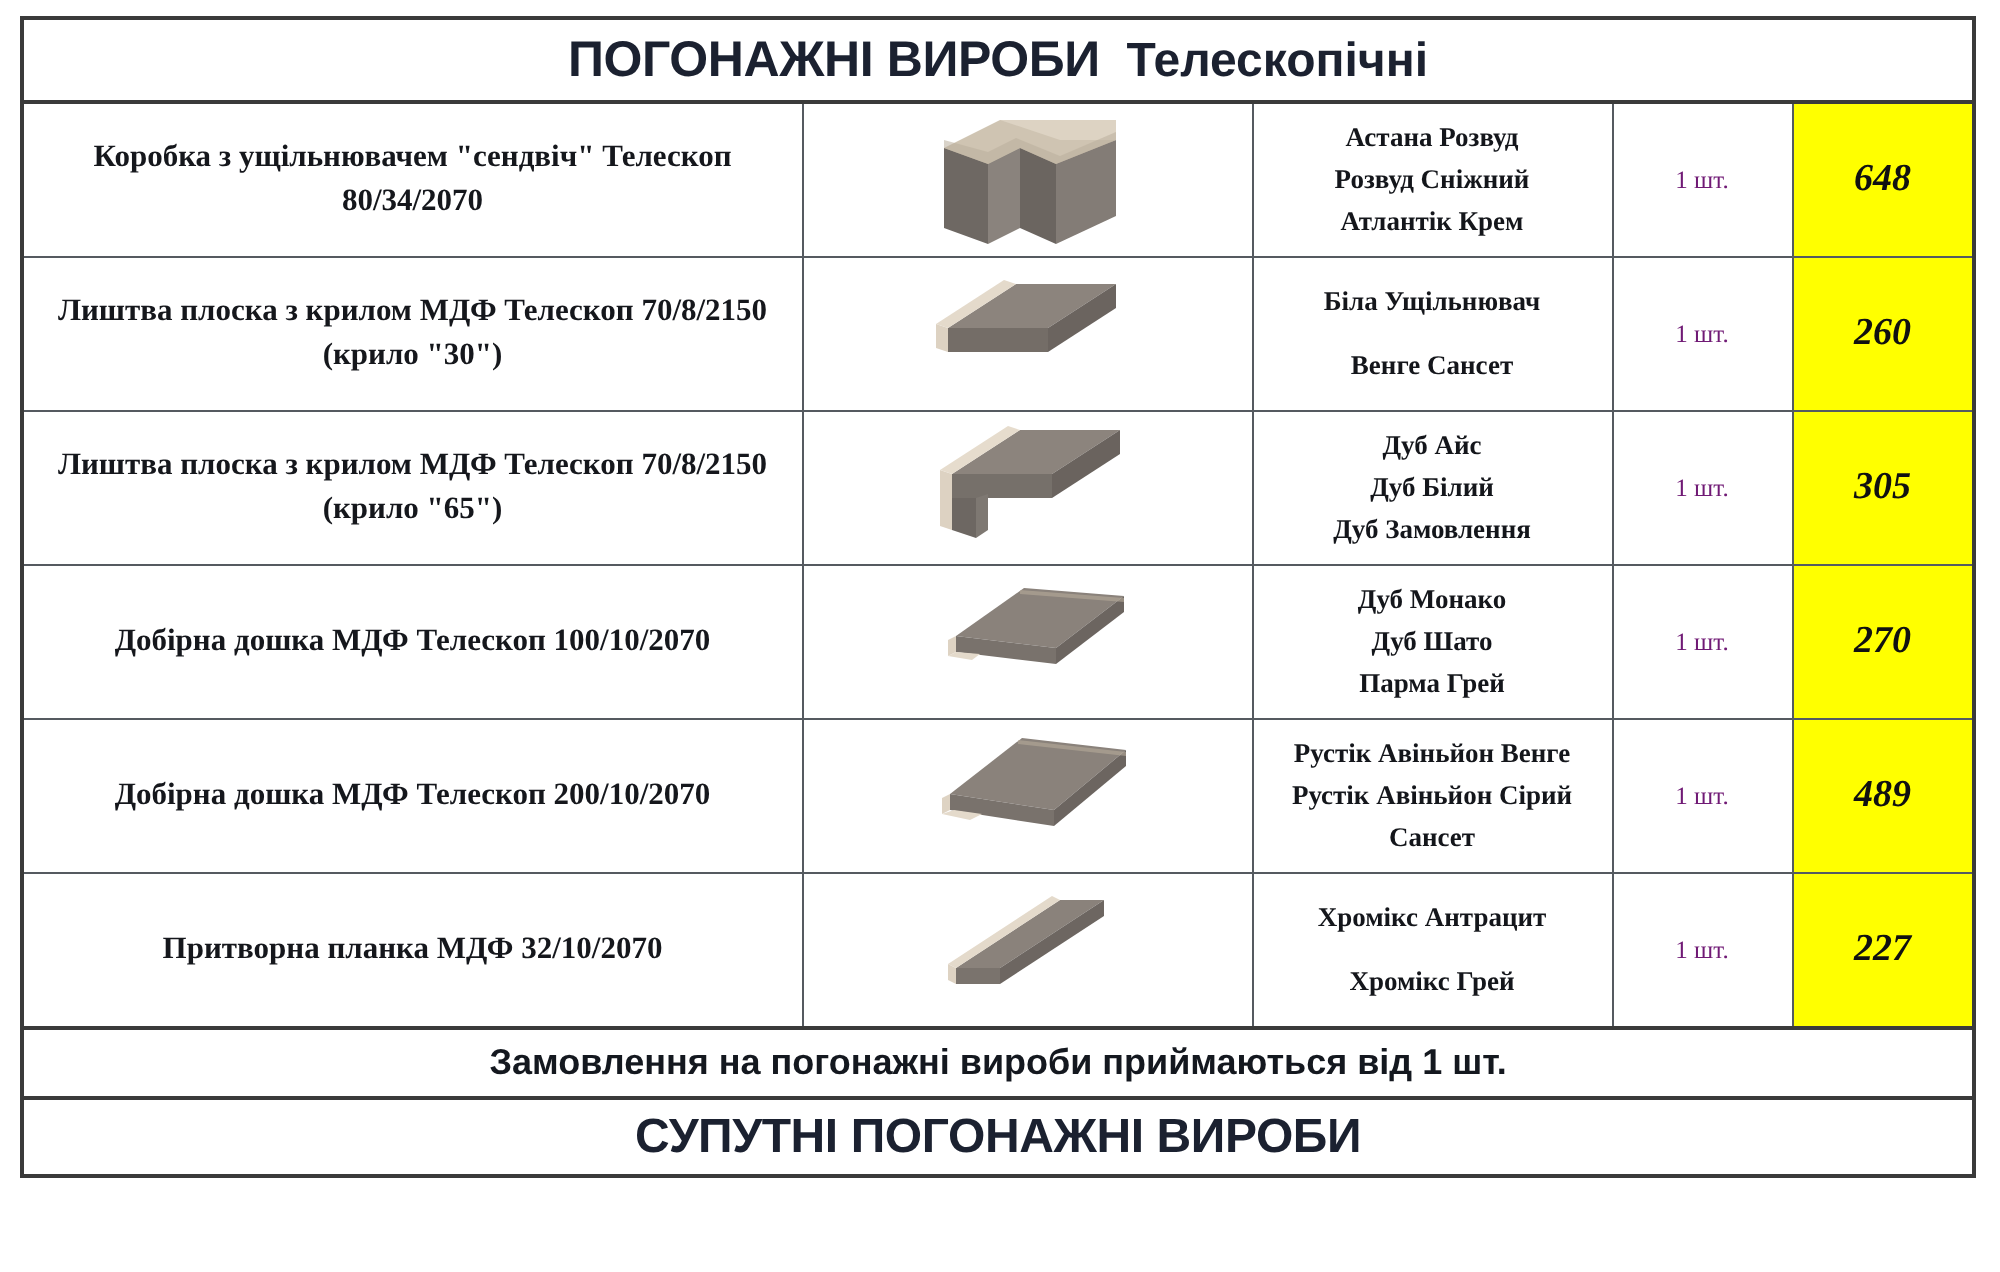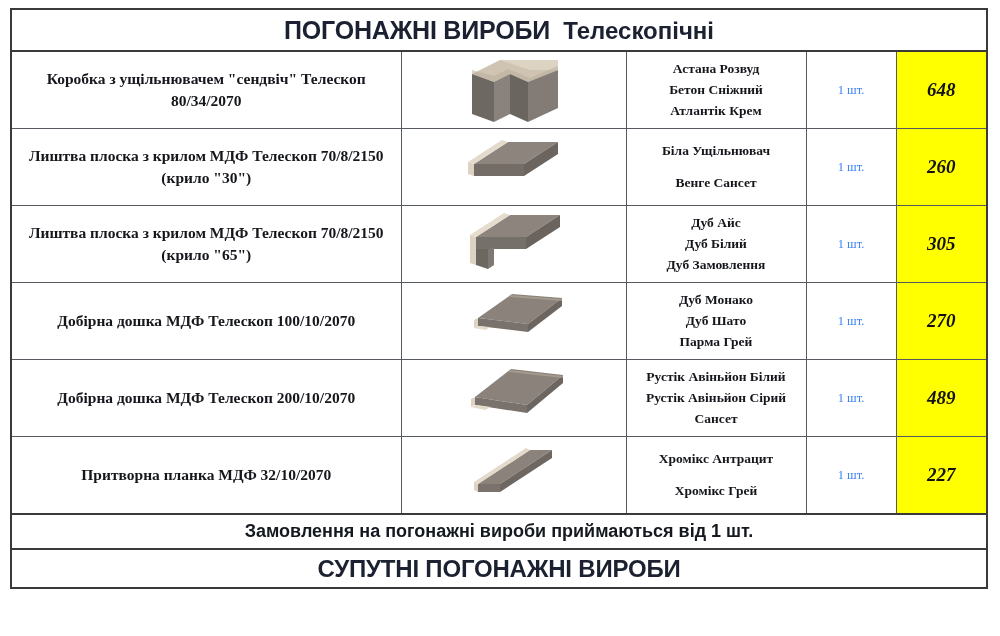"Бетон Сніжний" span { text: Бетон -> Розвуд }
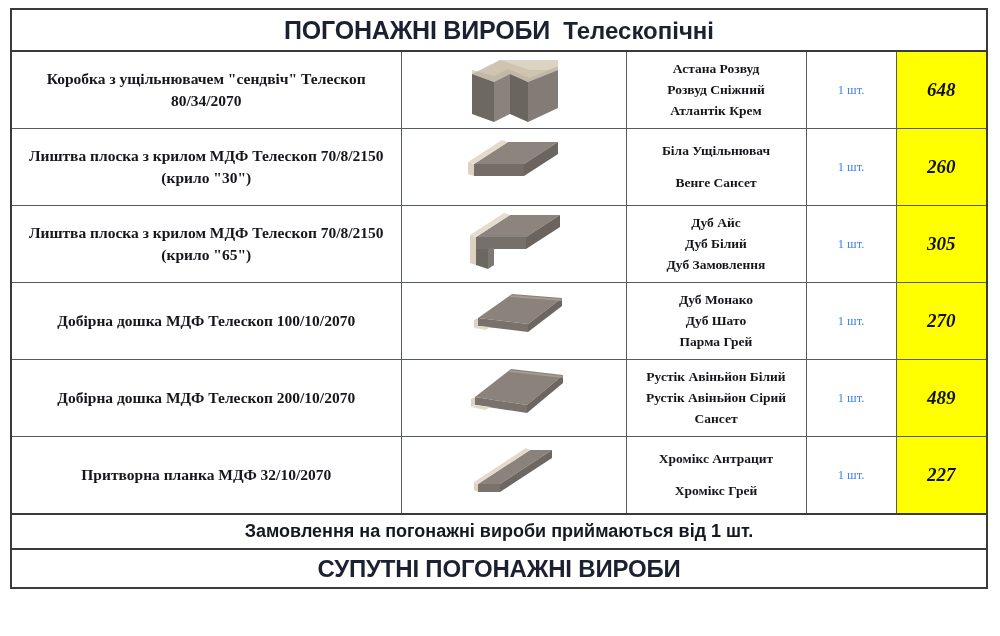"1 шт." .cell-qty { color: #3b82f6 -> #701a75 }
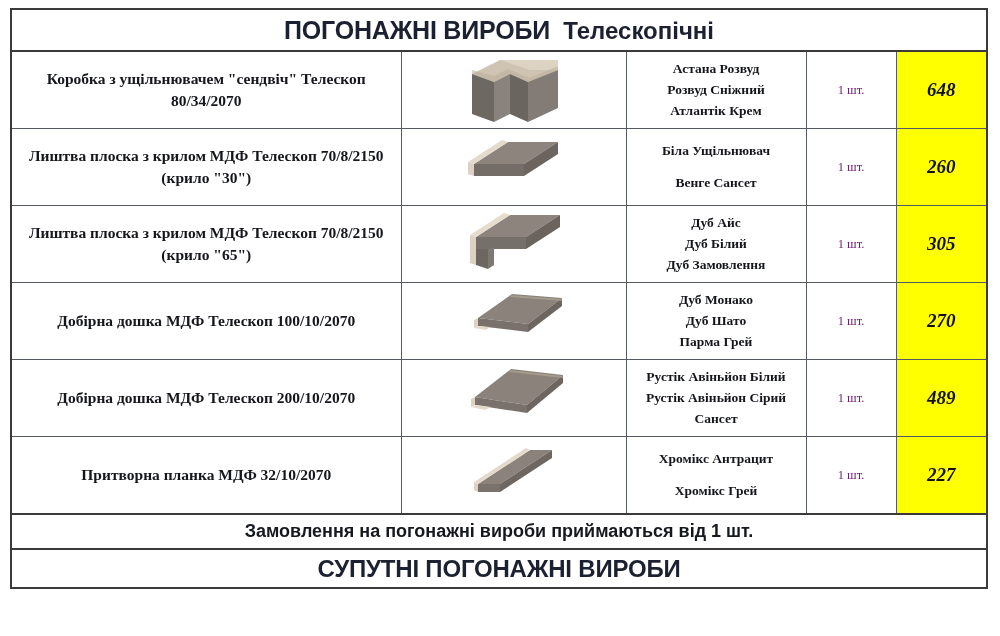"Рустік Авіньйон Білий" span { text: Білий -> Венге }
